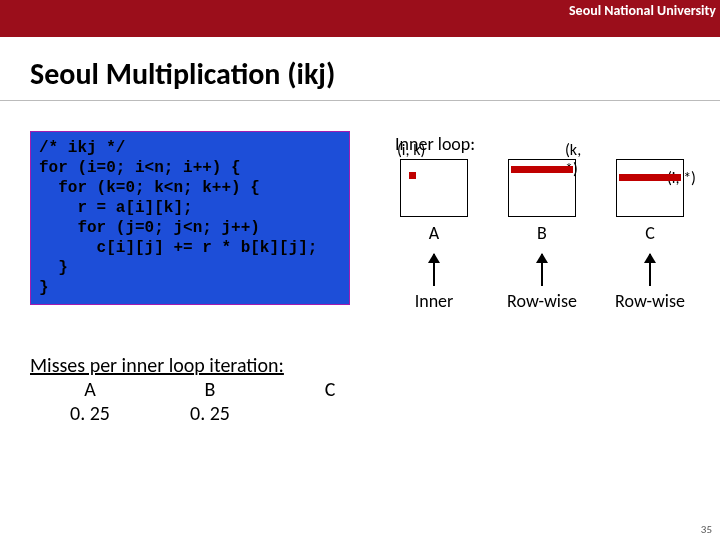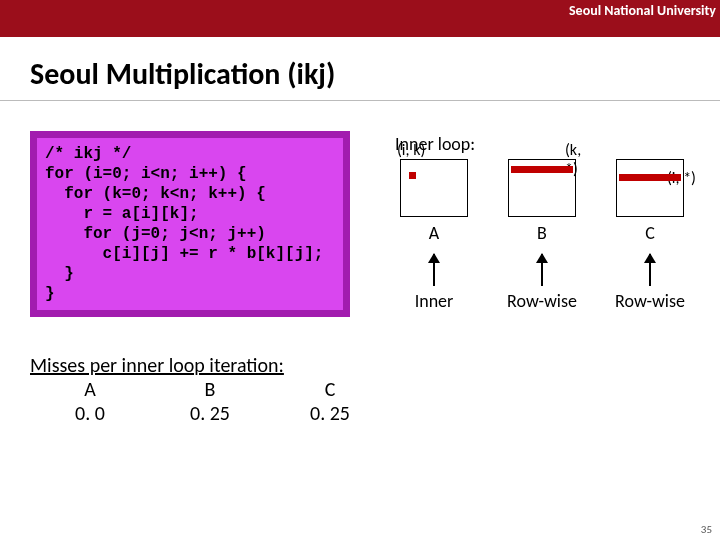"/* ikj */" .codebox { background: #d946ef -> #1d4ed8; border: 7px solid #a21caf -> 1px solid #a21caf }
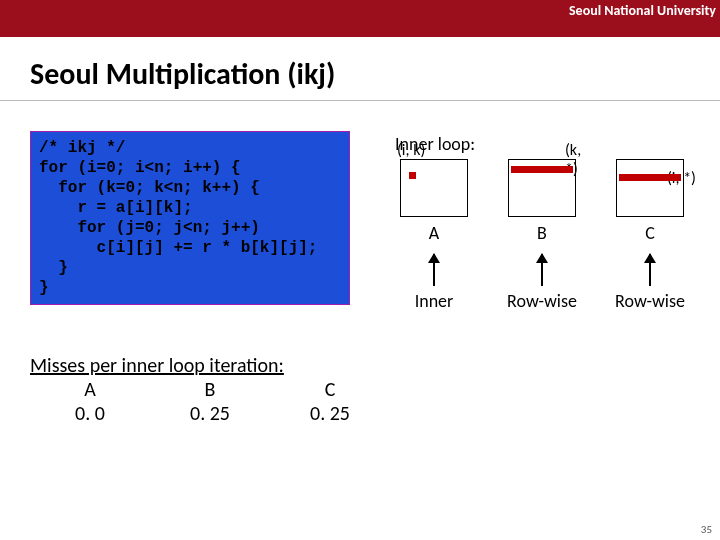"0. 0" div.mcell { html: <div>0. 0</div> -> none }
